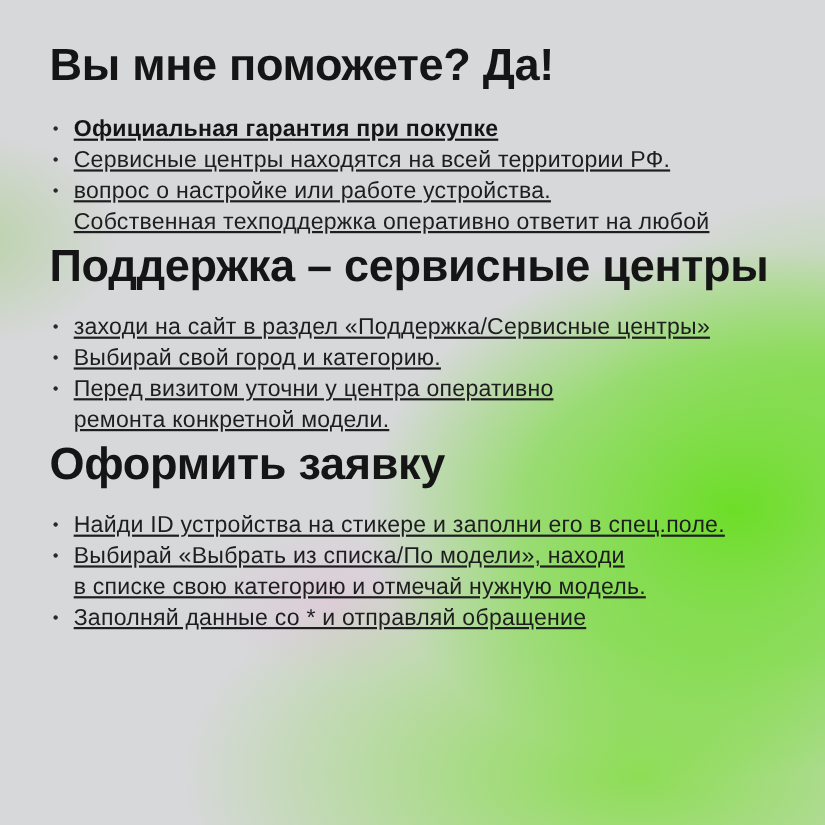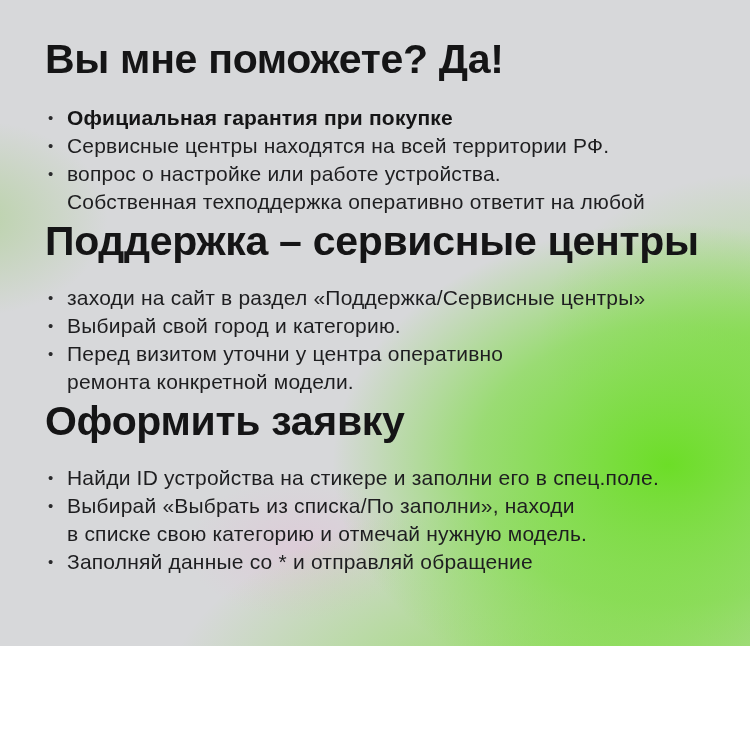"Вы мне поможете? Да!" .slide { height: 646px -> 750px }
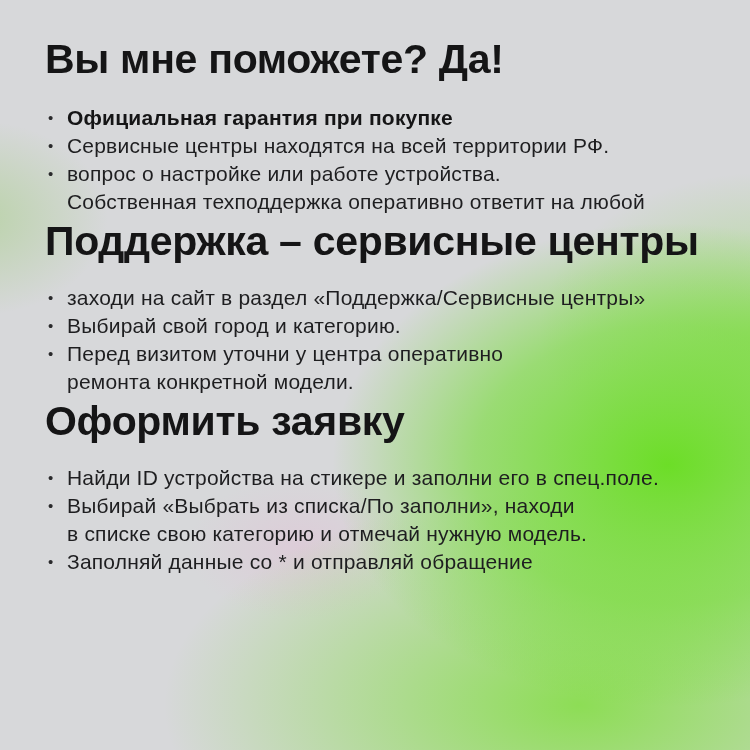"Официальная гарантия при покупке" .bullet-text span { text-decoration: none -> underline }
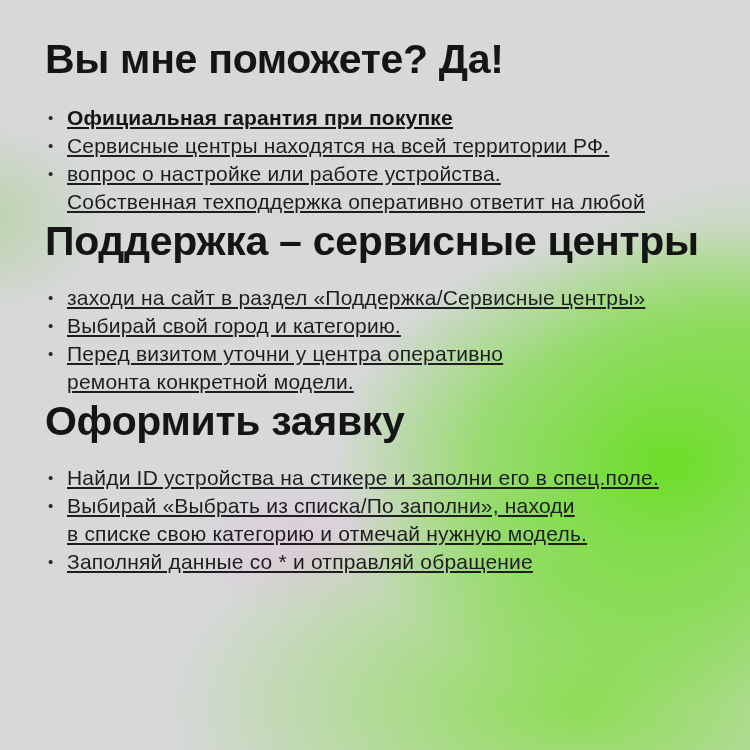"Выбирай «Выбрать из списка/По заполни»," span { text: заполни -> модели }
